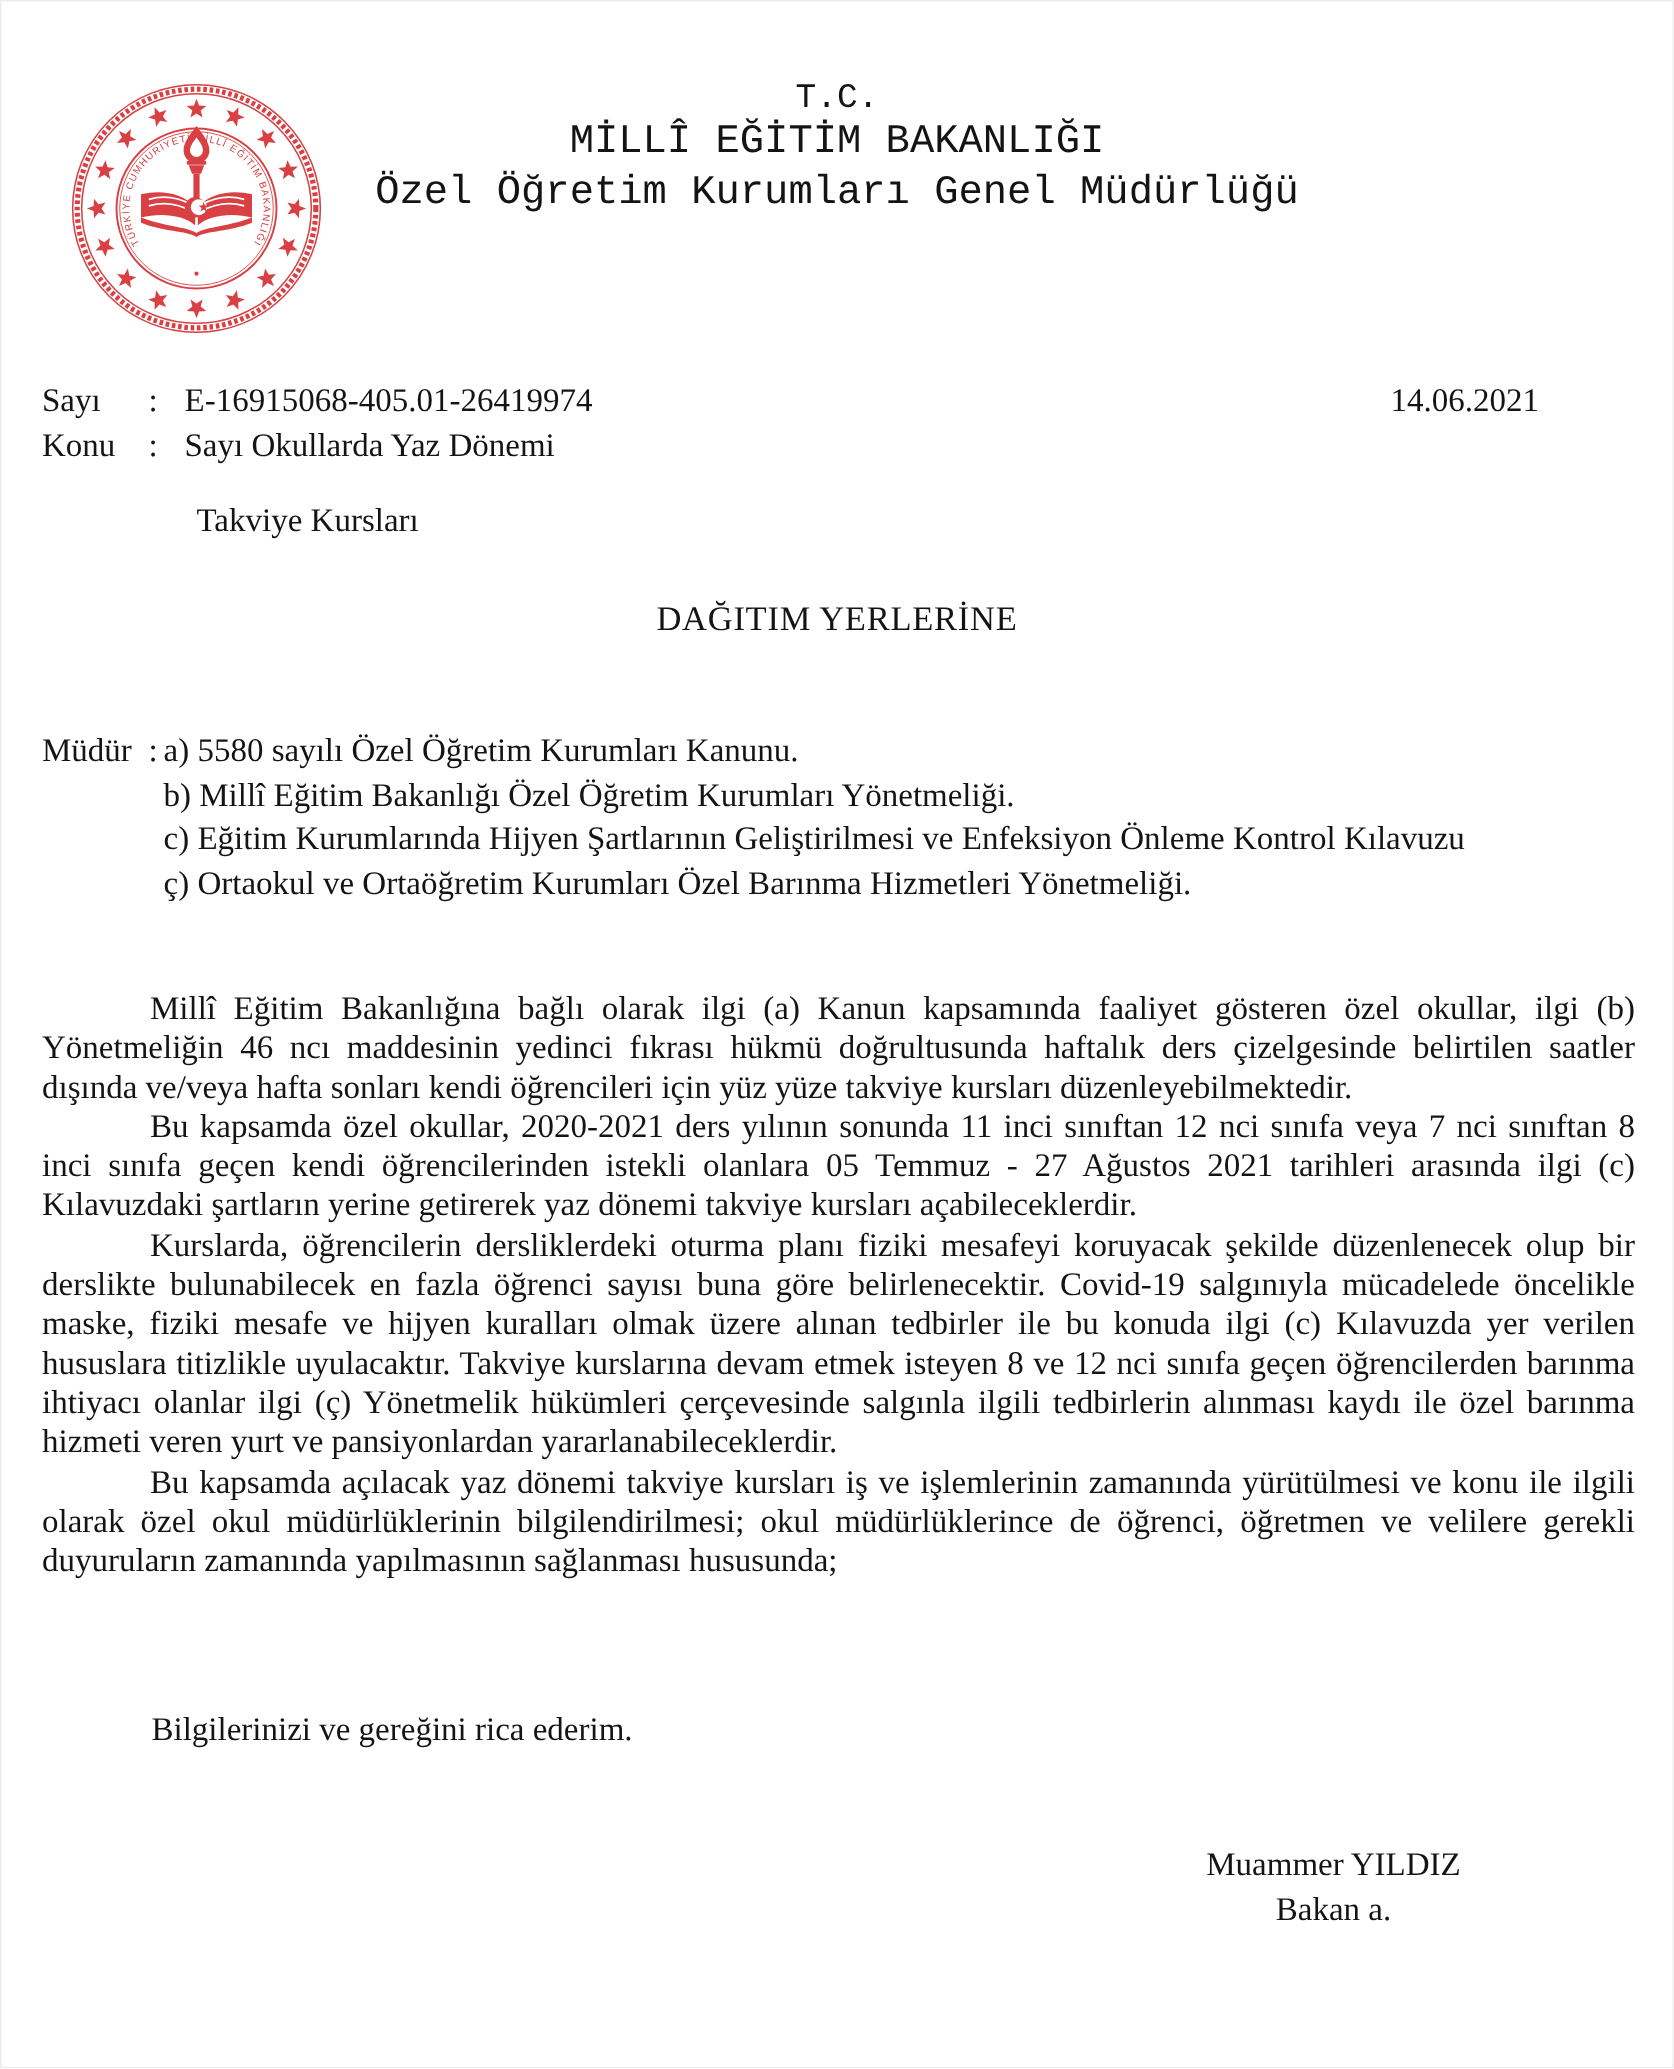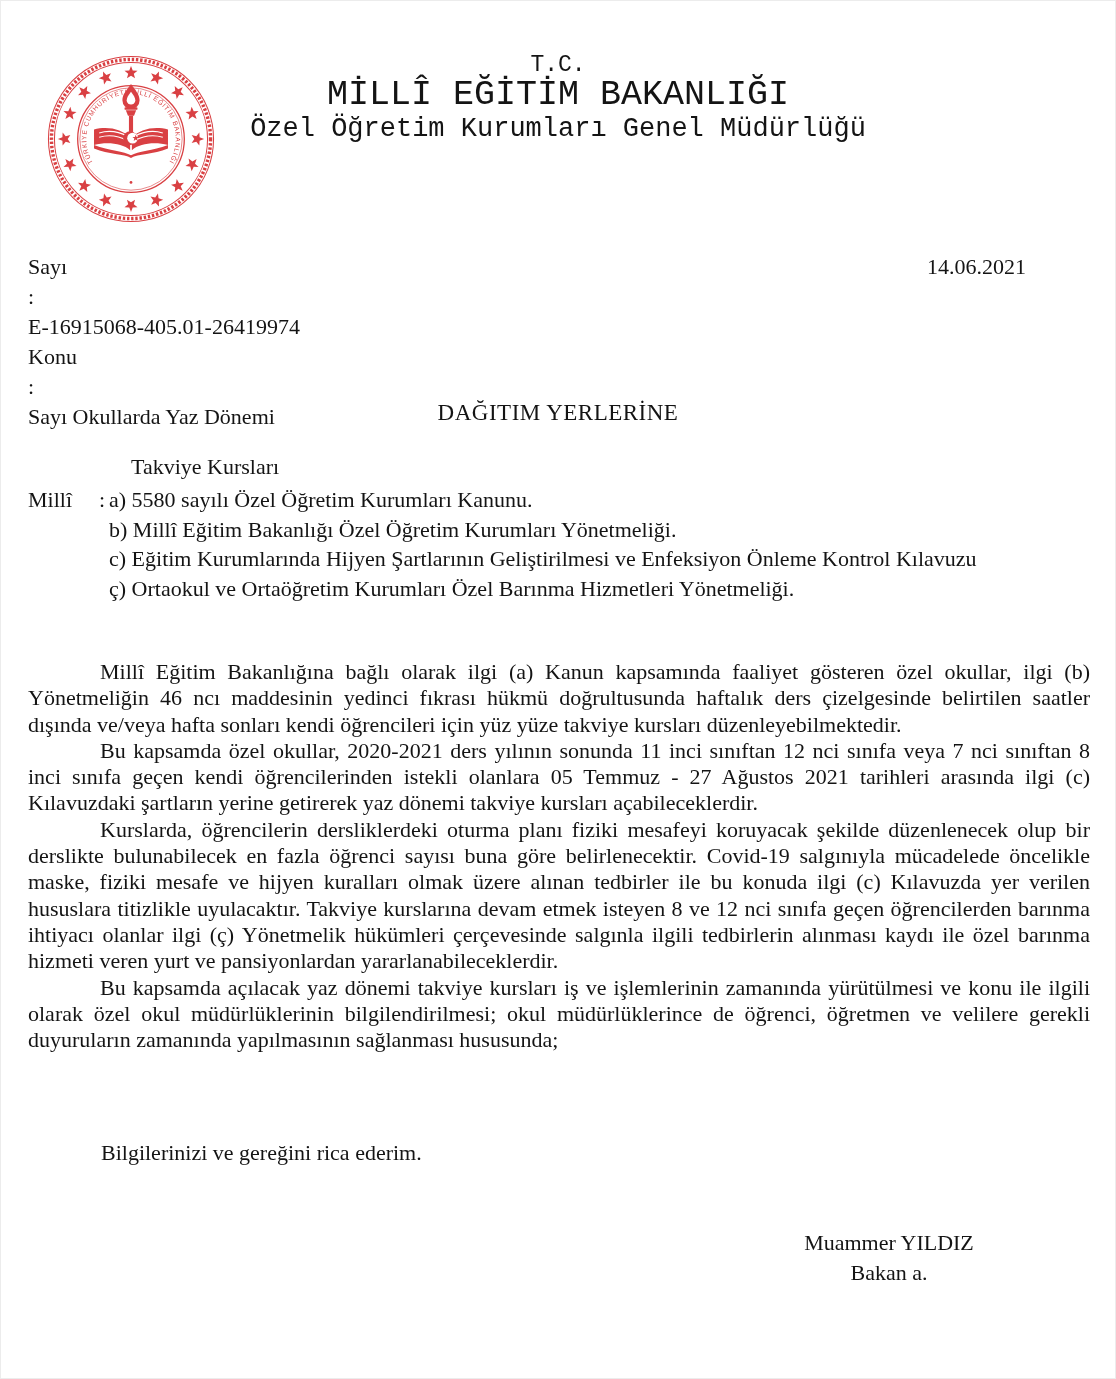"MİLLÎ EĞİTİM BAKANLIĞI" .ht2 { font-size: 35px -> 27px }
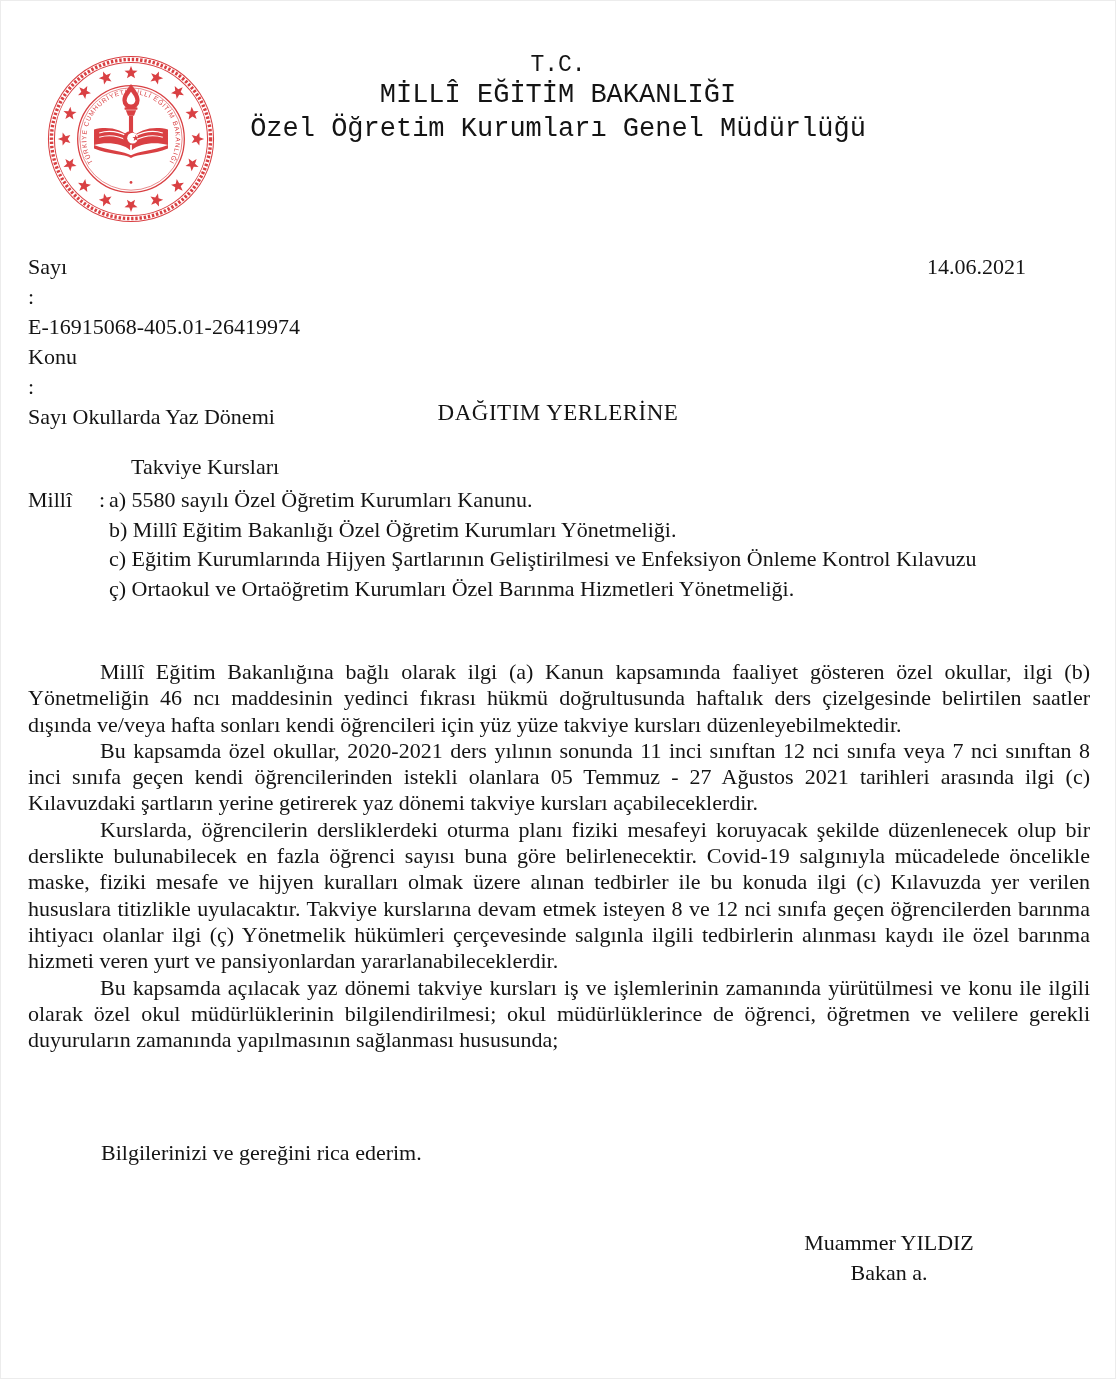"Sayı" .meta-row { flex-direction: column -> none }
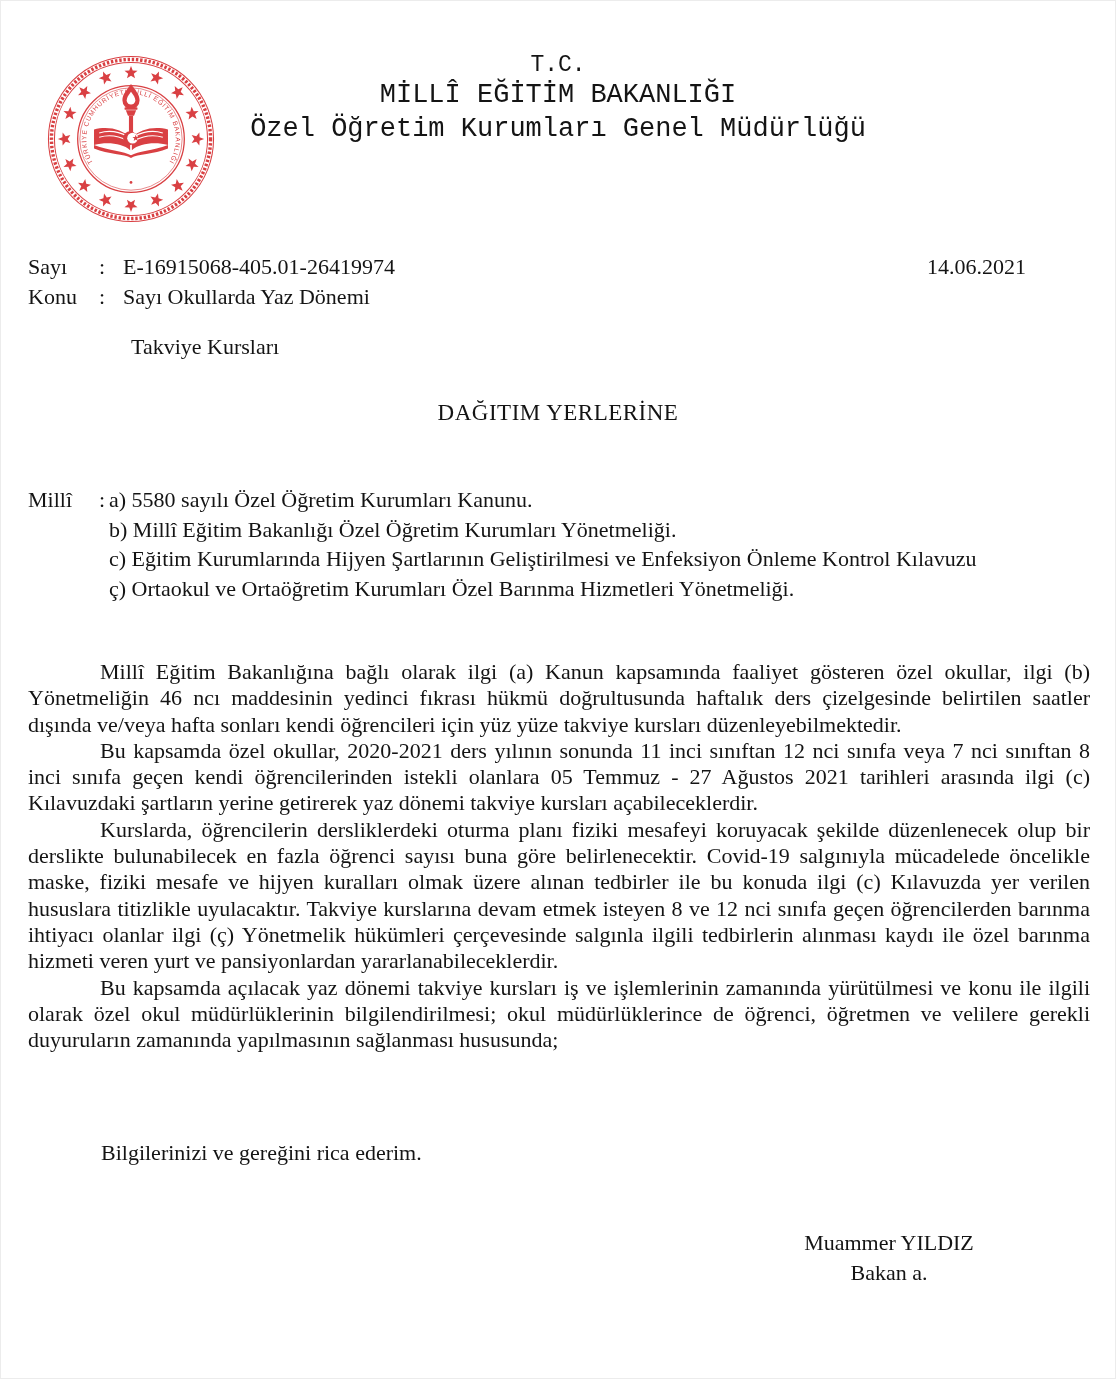"Millî" span.r-label { text: Millî -> Müdür }
